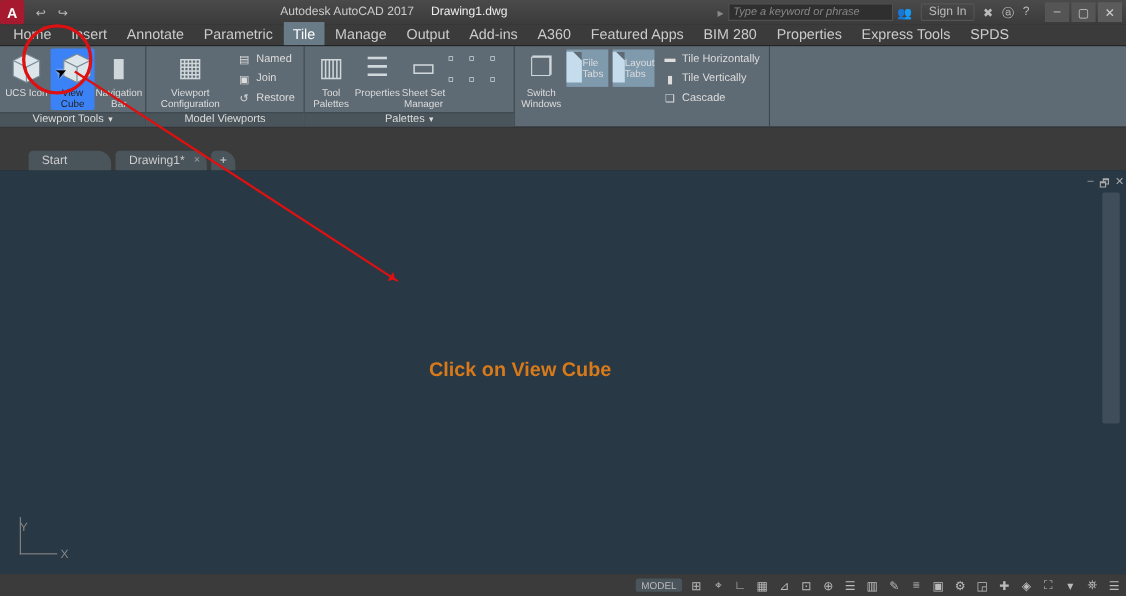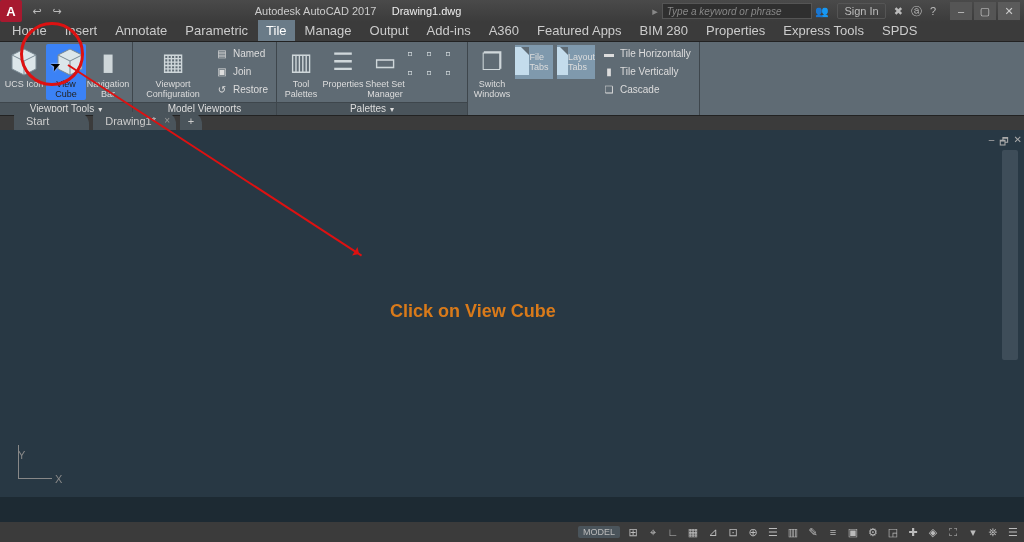"Start" .doc-tabs { height: 14px -> 39px; padding-left: 14px -> 26px }
